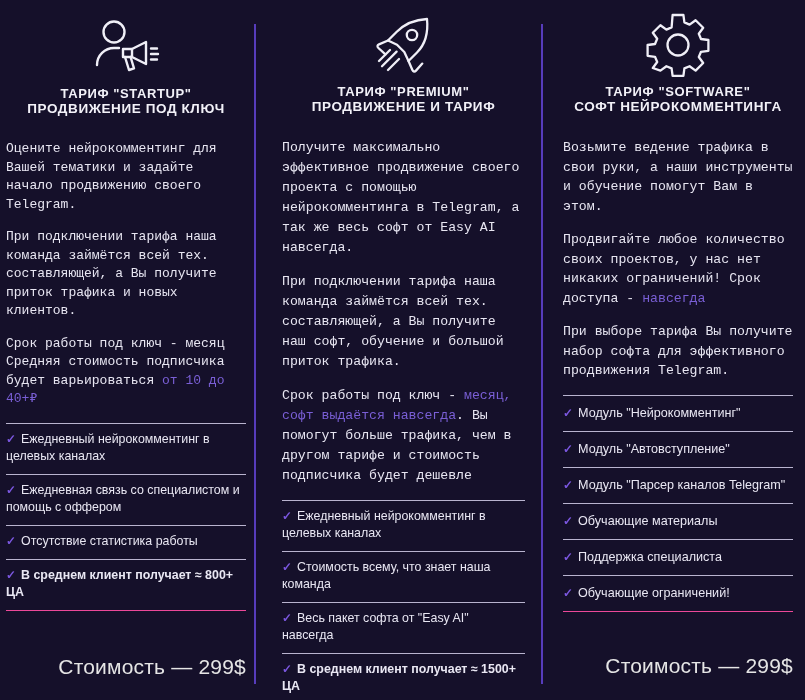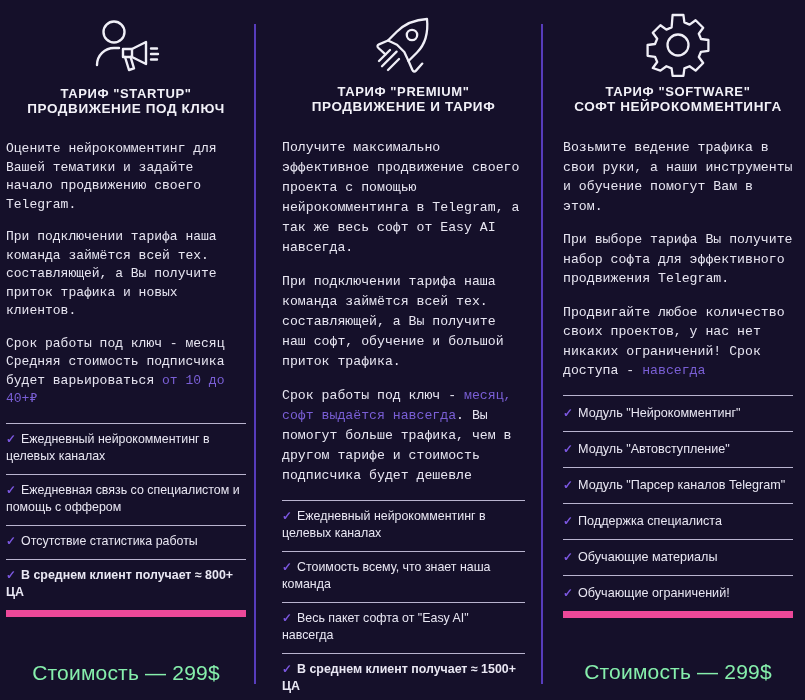"При выборе тарифа Вы получите" p { order: before "Продвигайте любое количество своих" -> after "Продвигайте любое количество своих" }
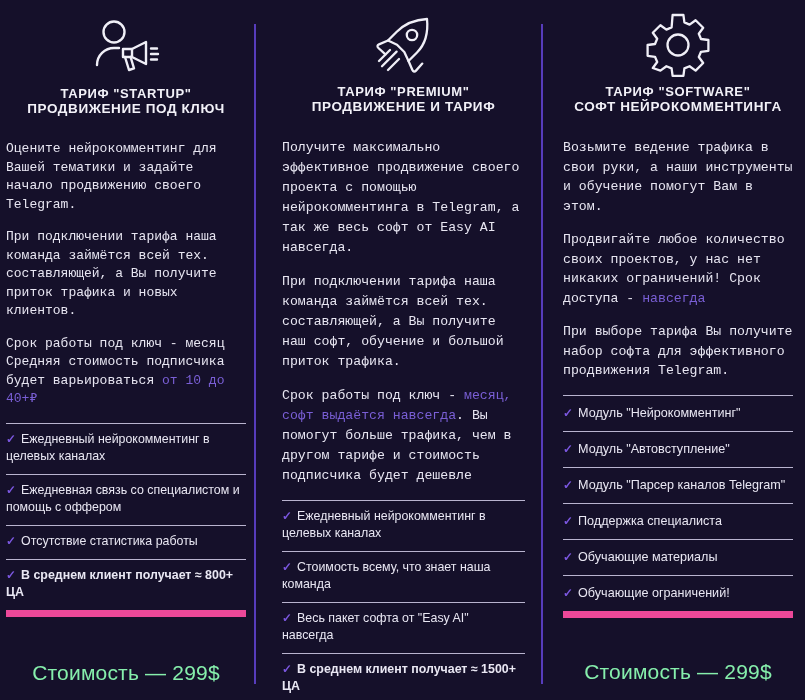"✓ Поддержка специалиста" li.feature { order: before "✓ Обучающие материалы" -> after "✓ Обучающие материалы" }
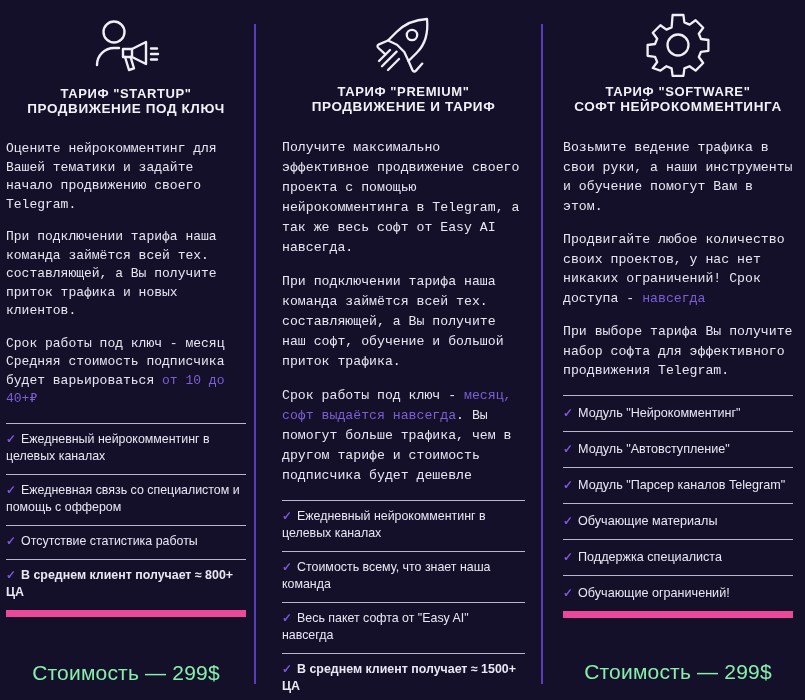"✓ В среднем клиент получает" .feature:last-child { border-bottom: 7px solid #ec4899 -> 1px solid #ec4899 }
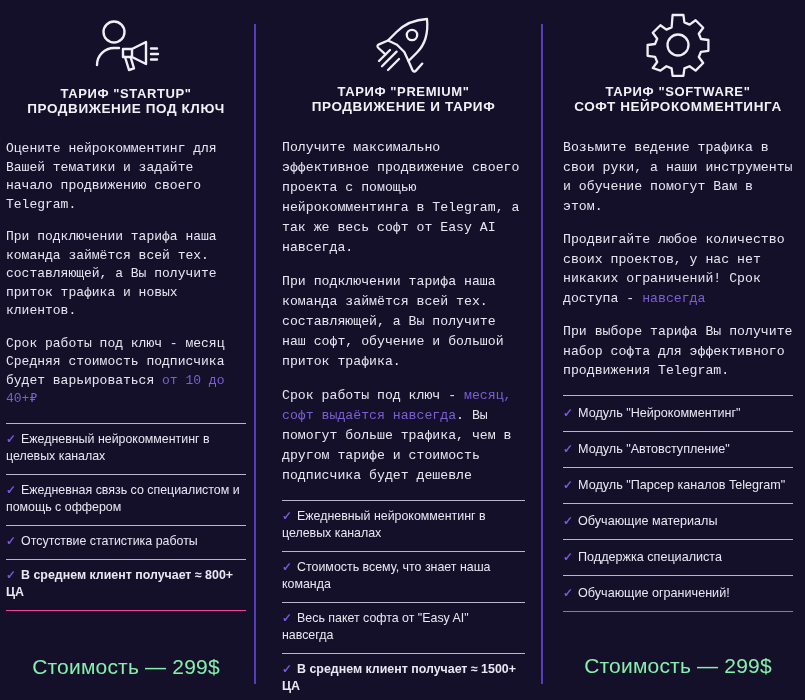"Стоимость — 299$" .price { color: #86efac -> #e5e5e5; text-align: center -> right }
